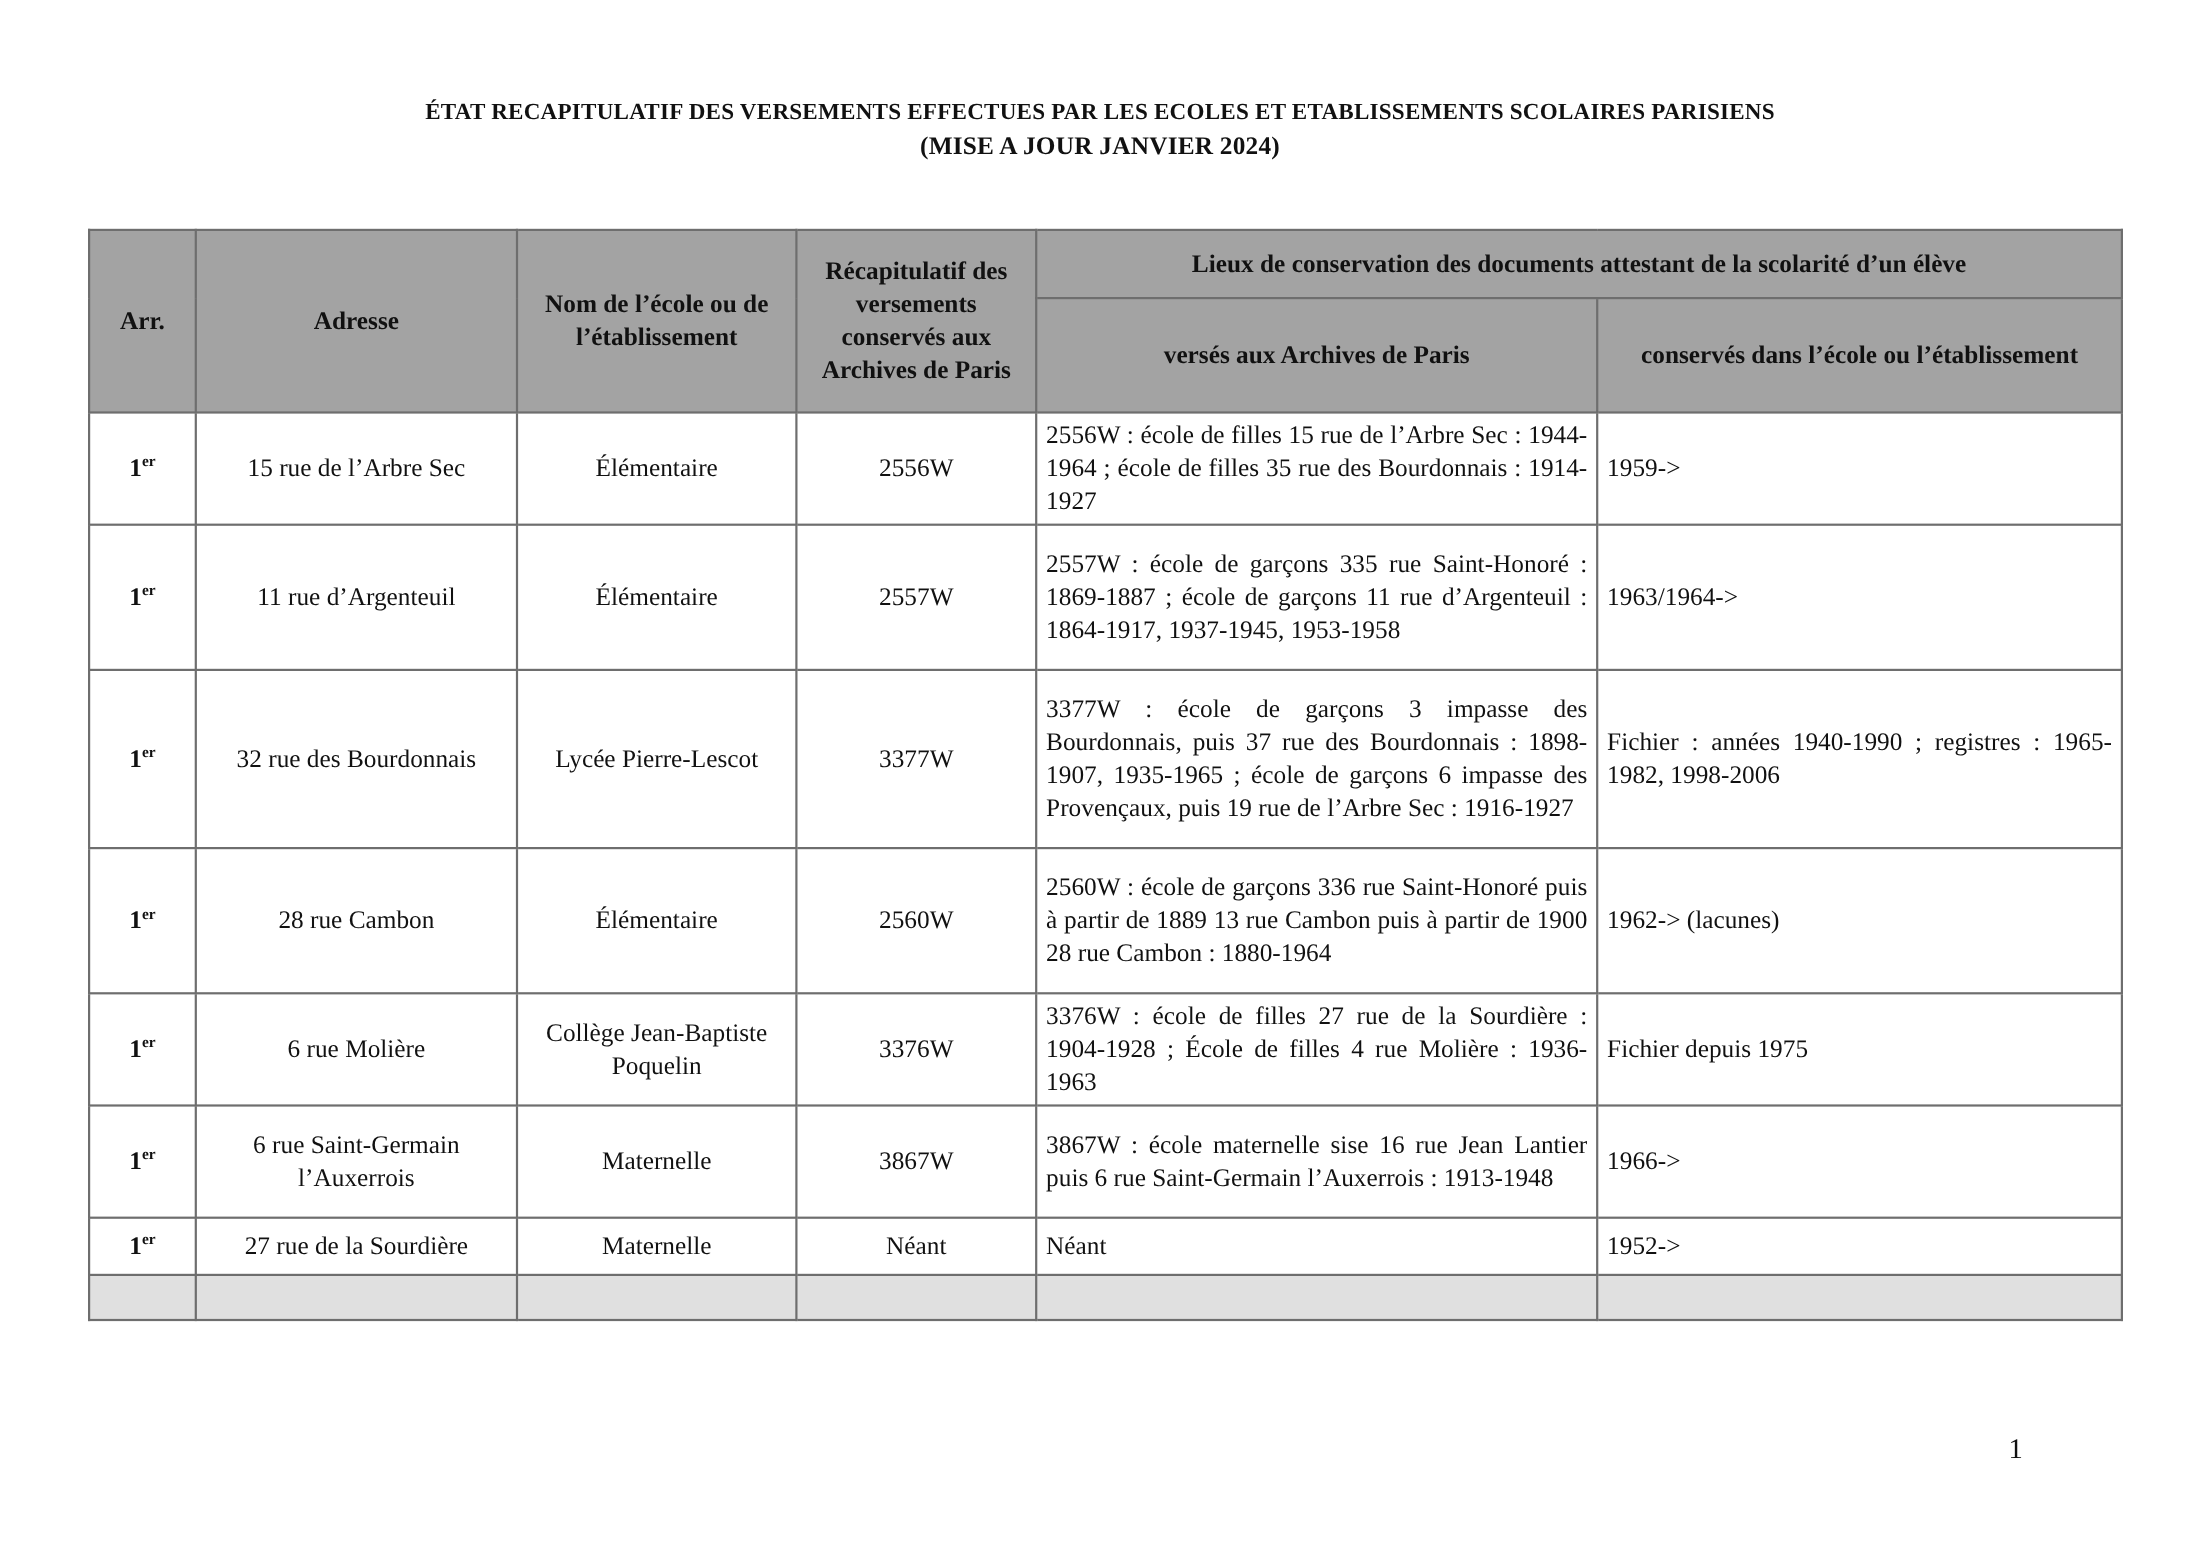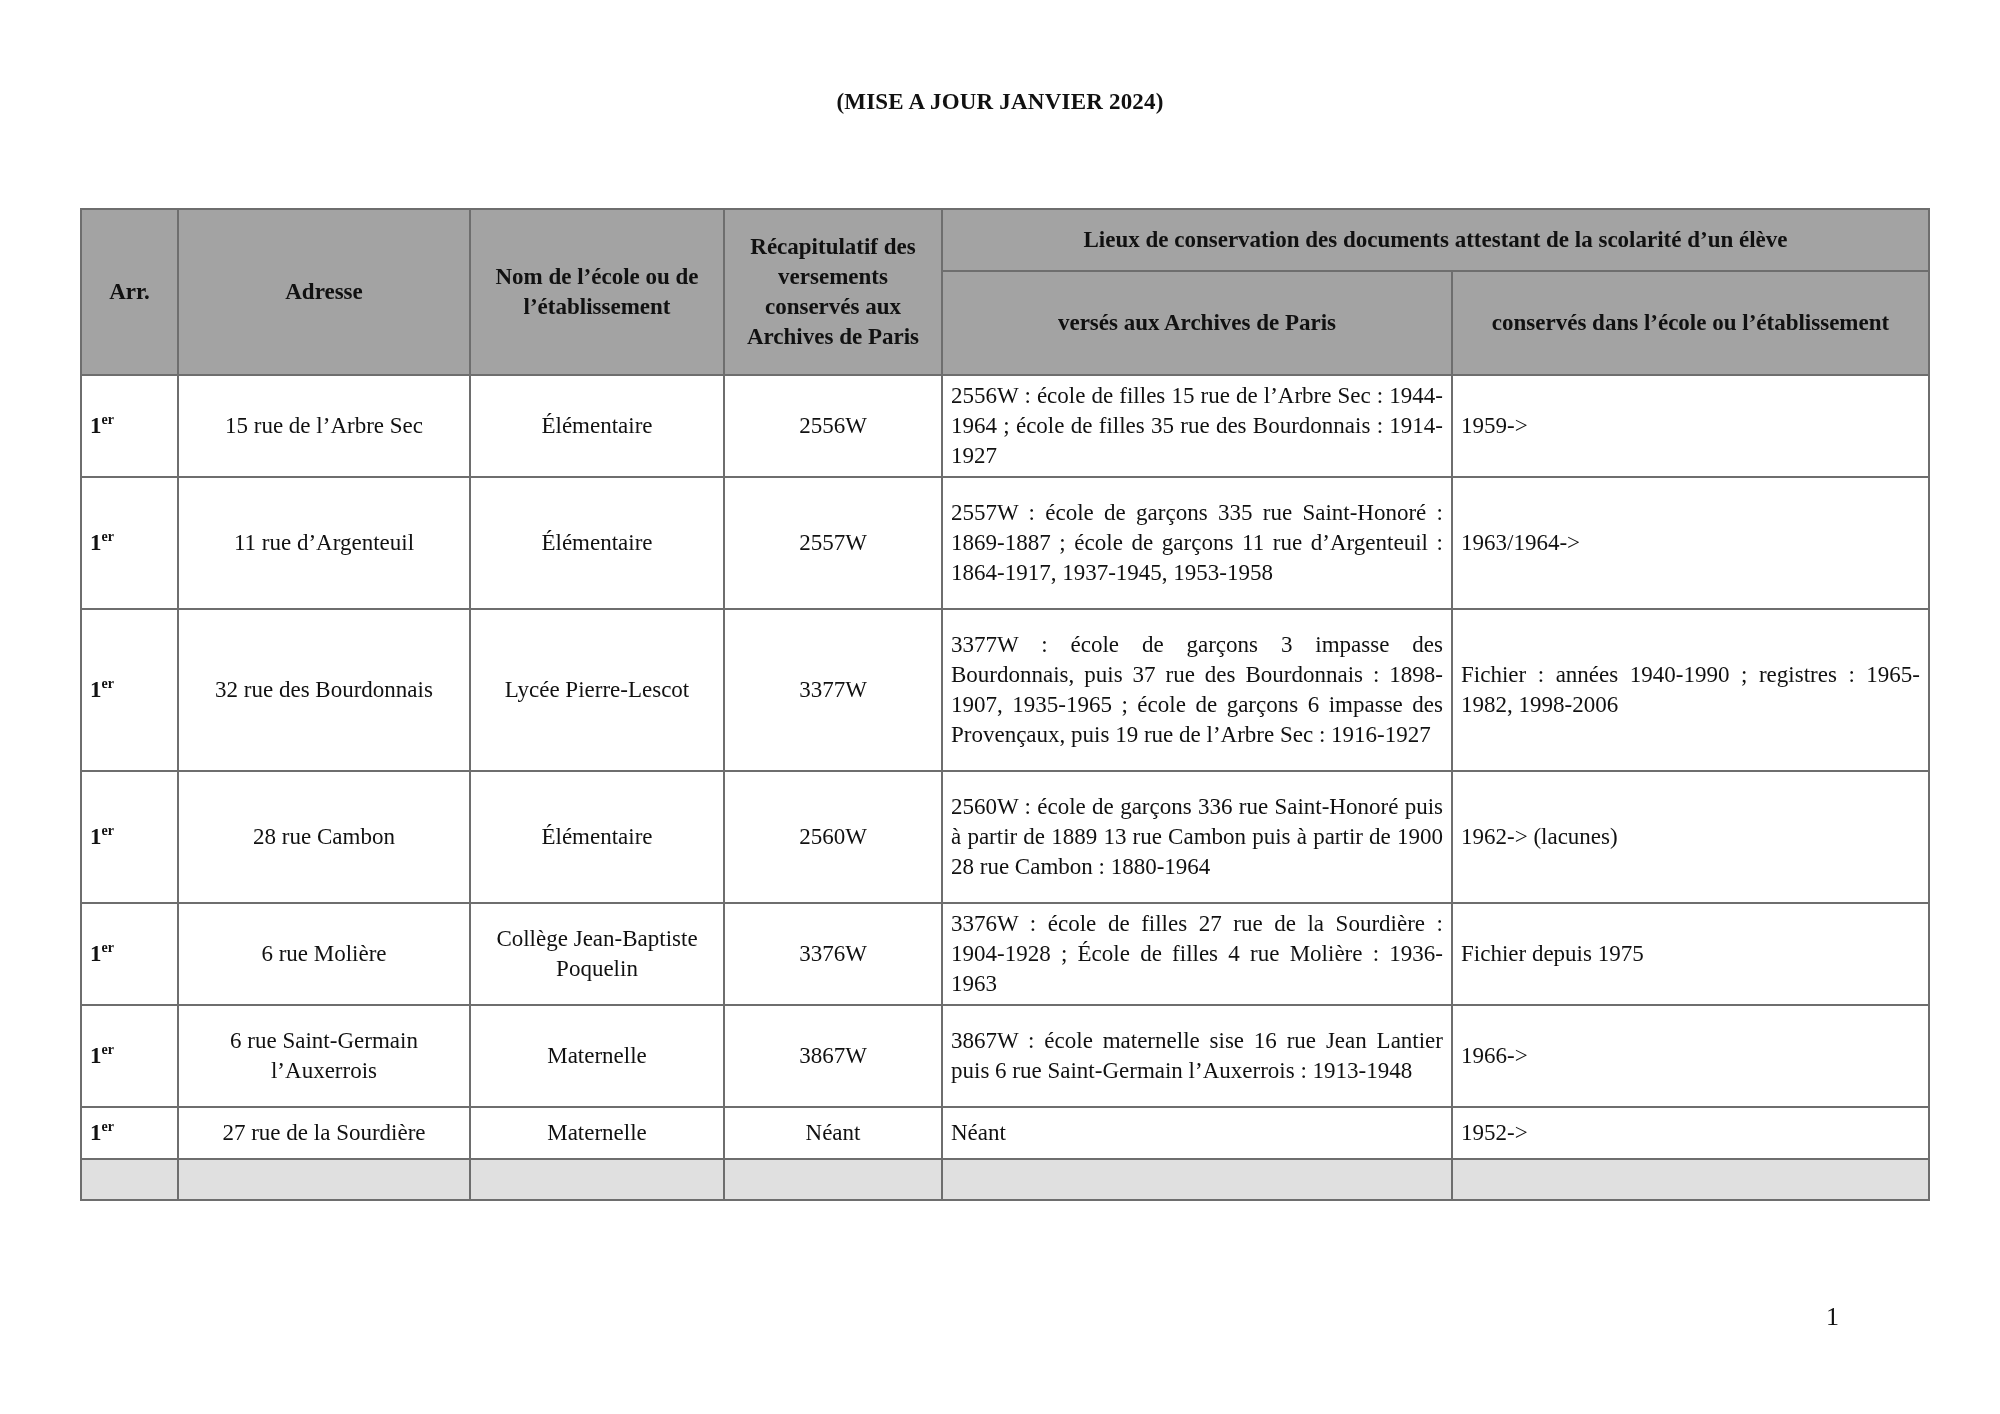"ÉTAT RECAPITULATIF DES VERSEMENTS" div { html: none -> <div>ÉTAT RECAPITULATIF DES VERSEMENTS EFFECTUES PAR LES ECOLES ET ETABLISSEMENTS SCOLAIRES PARISIENS</div> }
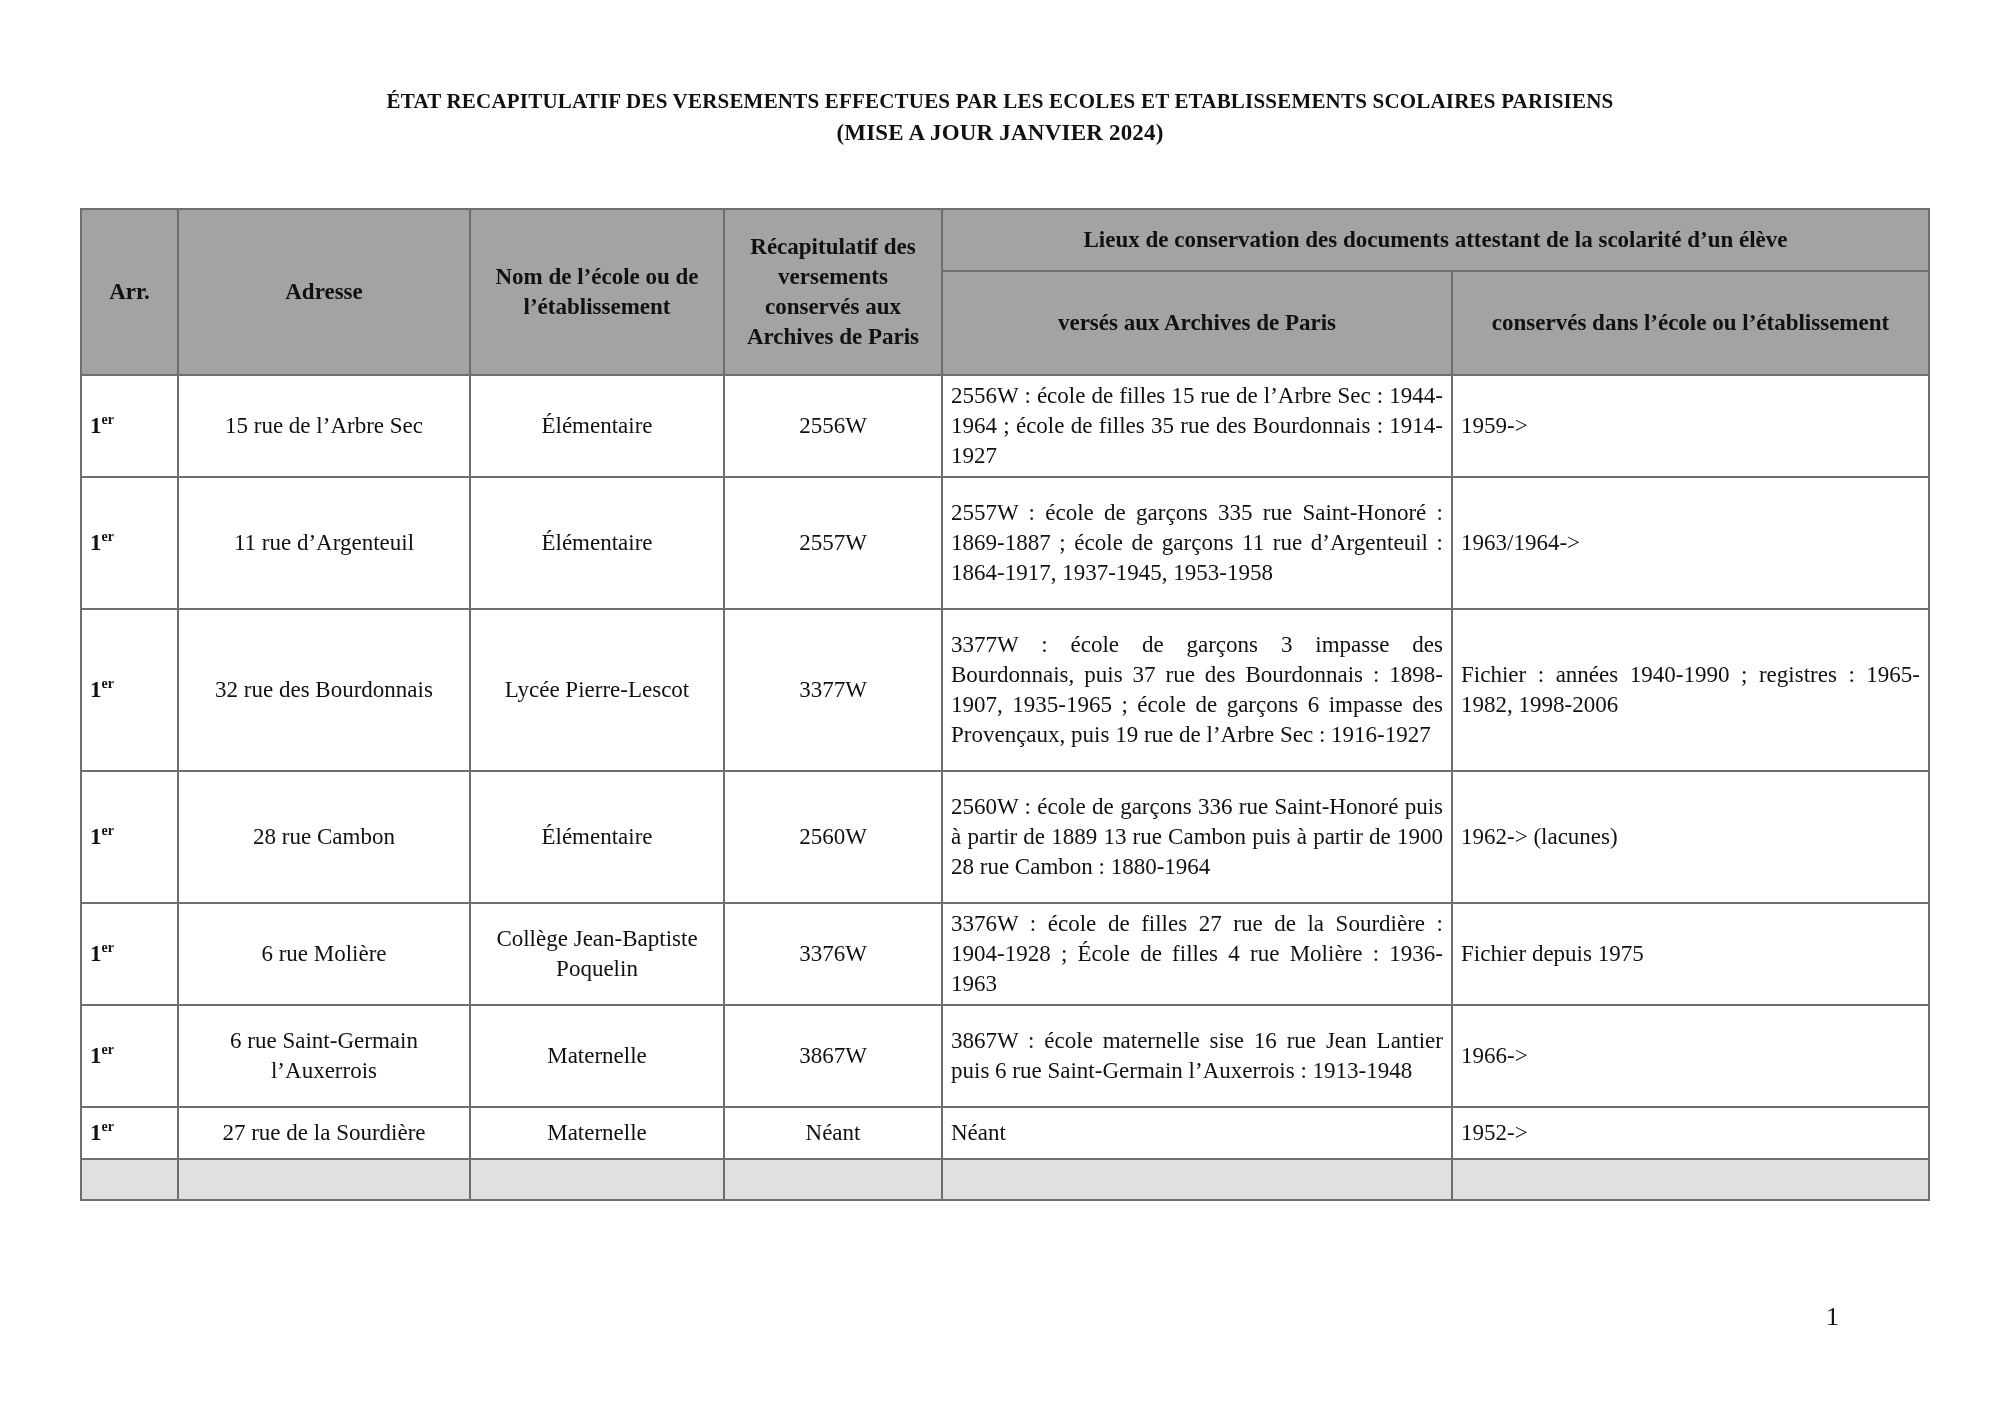"1er" td.arr { text-align: left -> center }
